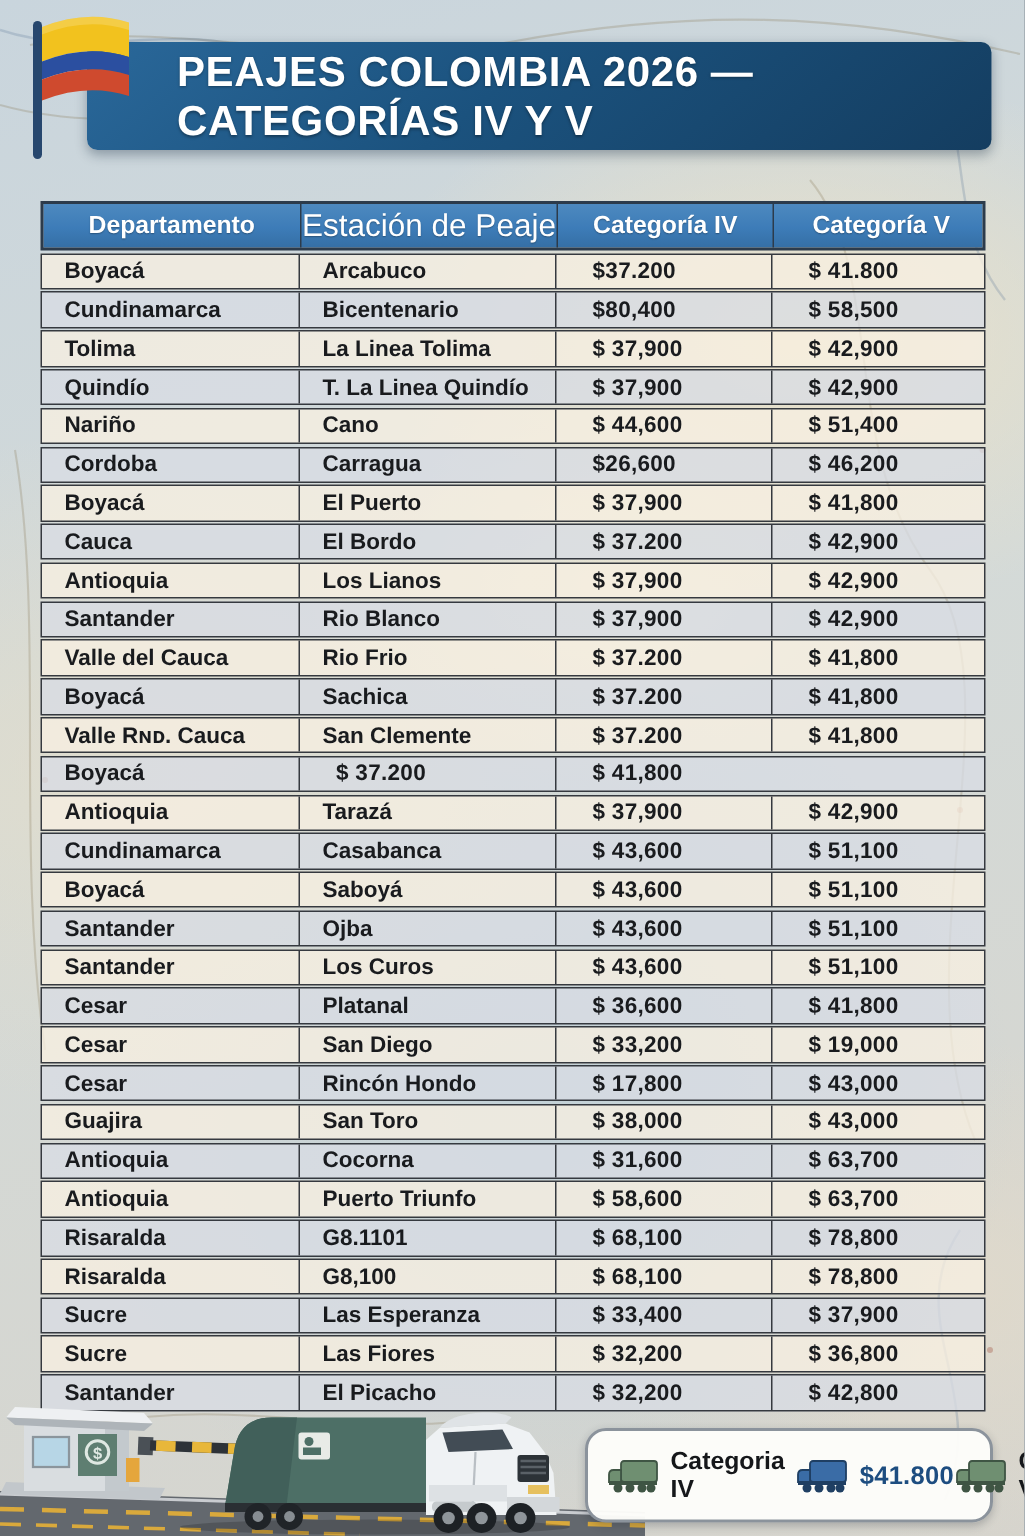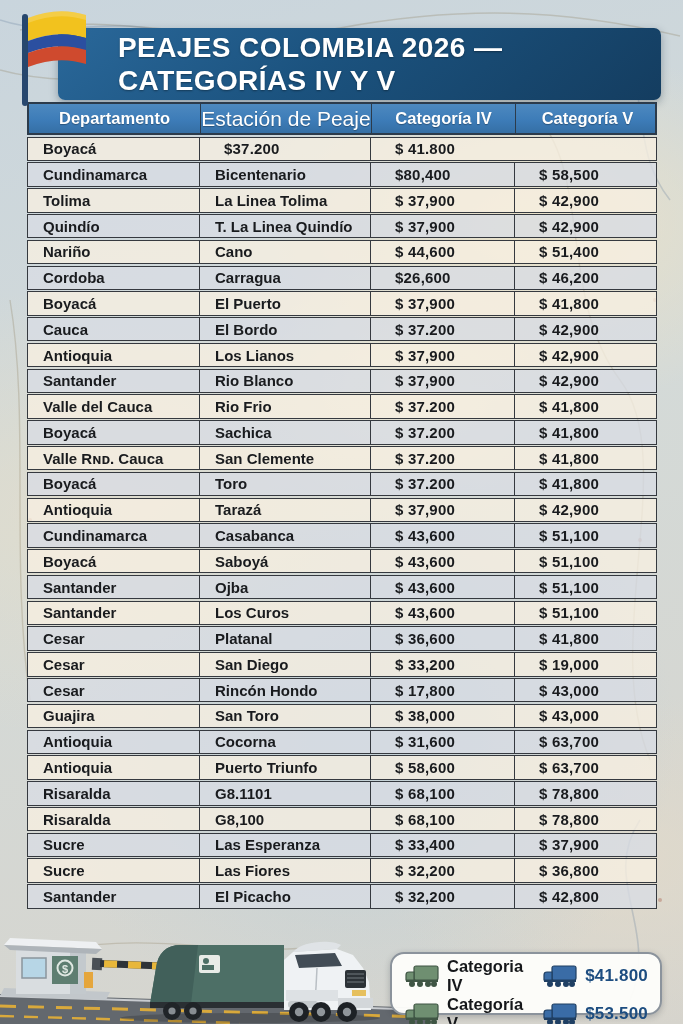"Departamento" .table { top: 102px -> 134px }
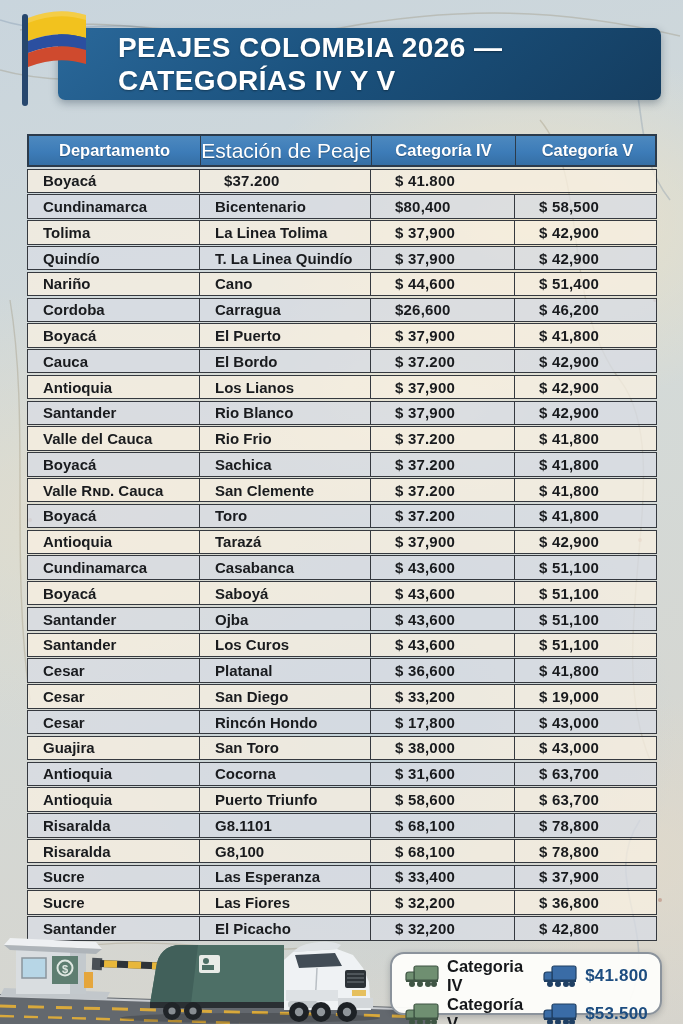"Arcabuco" div.td { html: none -> <div>Arcabuco</div> }
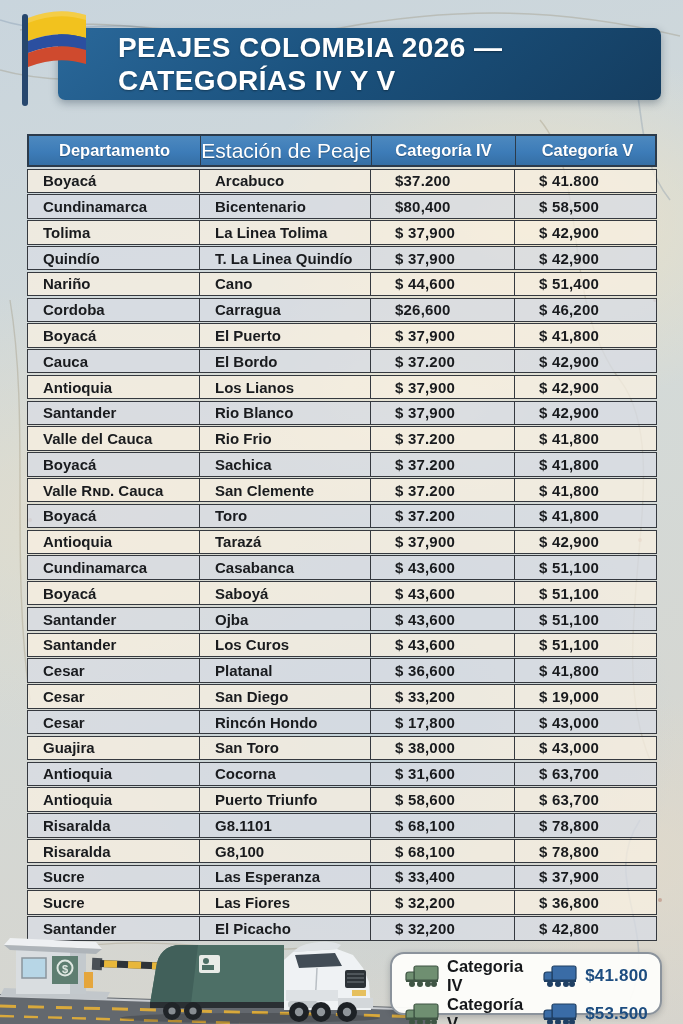"Toro" div.td { html: <div>Toro</div> -> none }
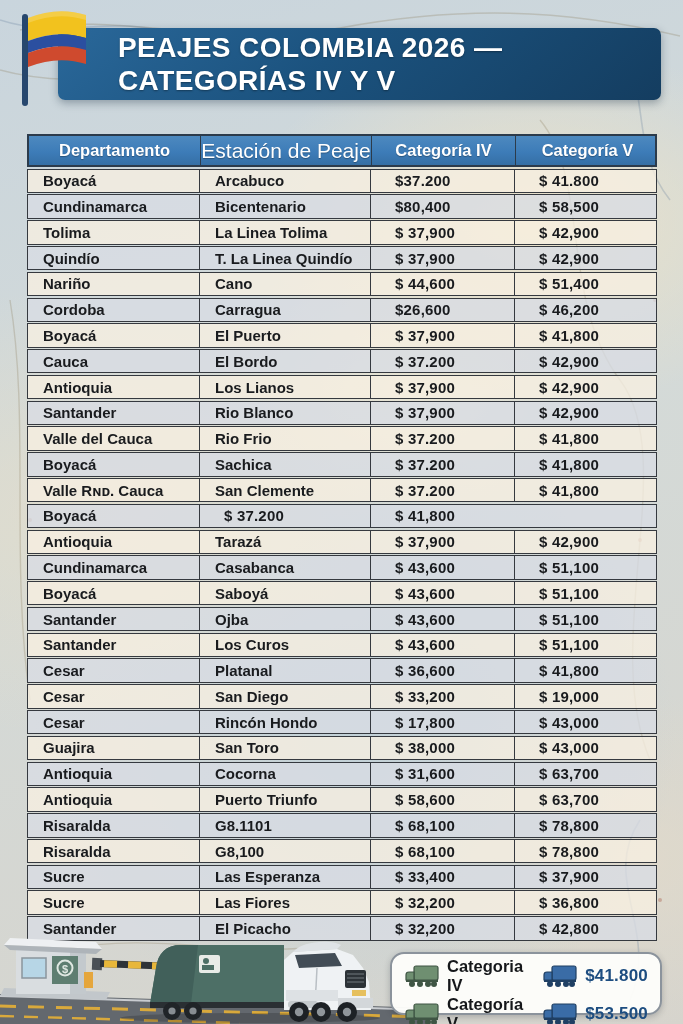"Categoria IV" .legend { flex-direction: column -> row }
